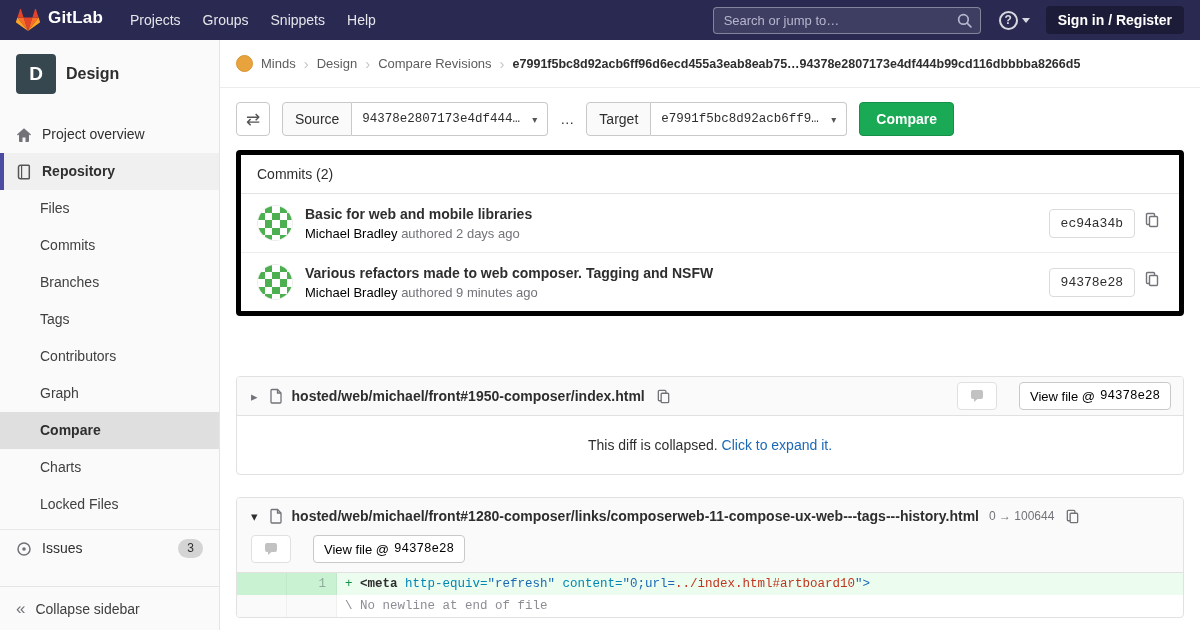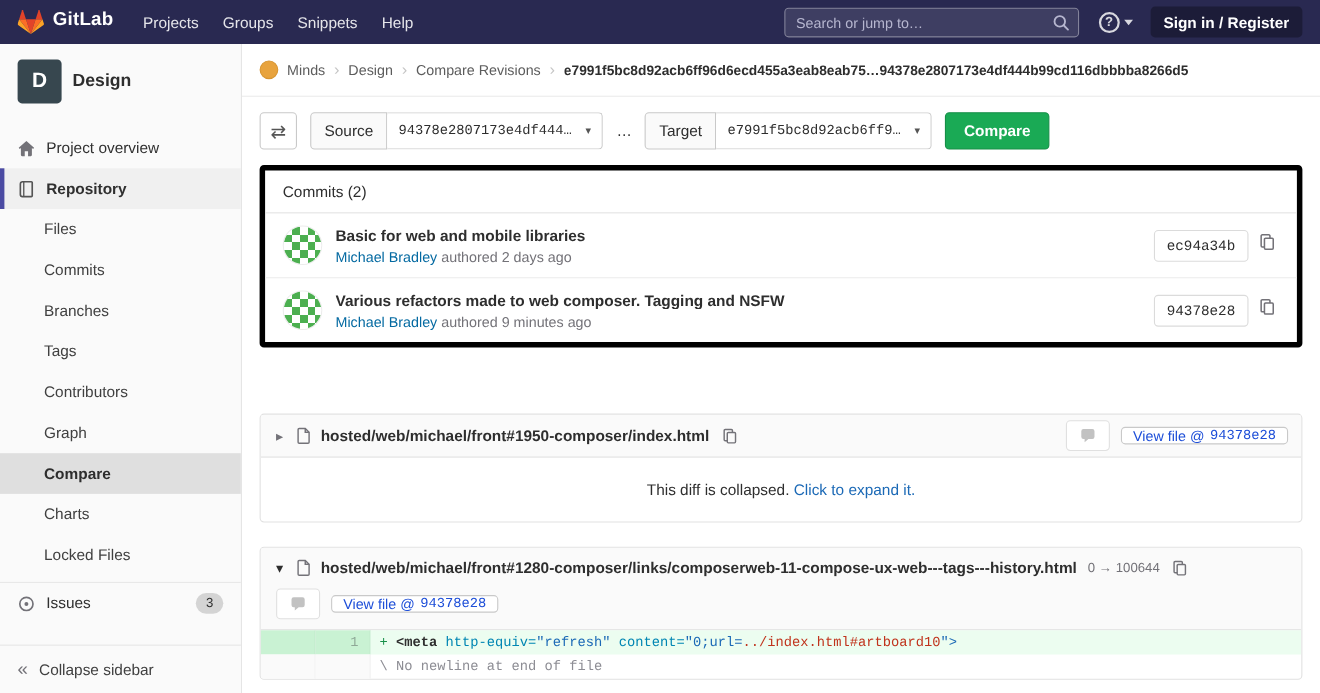"Michael Bradley" .commit-author { color: #0369a1 -> #000000 }
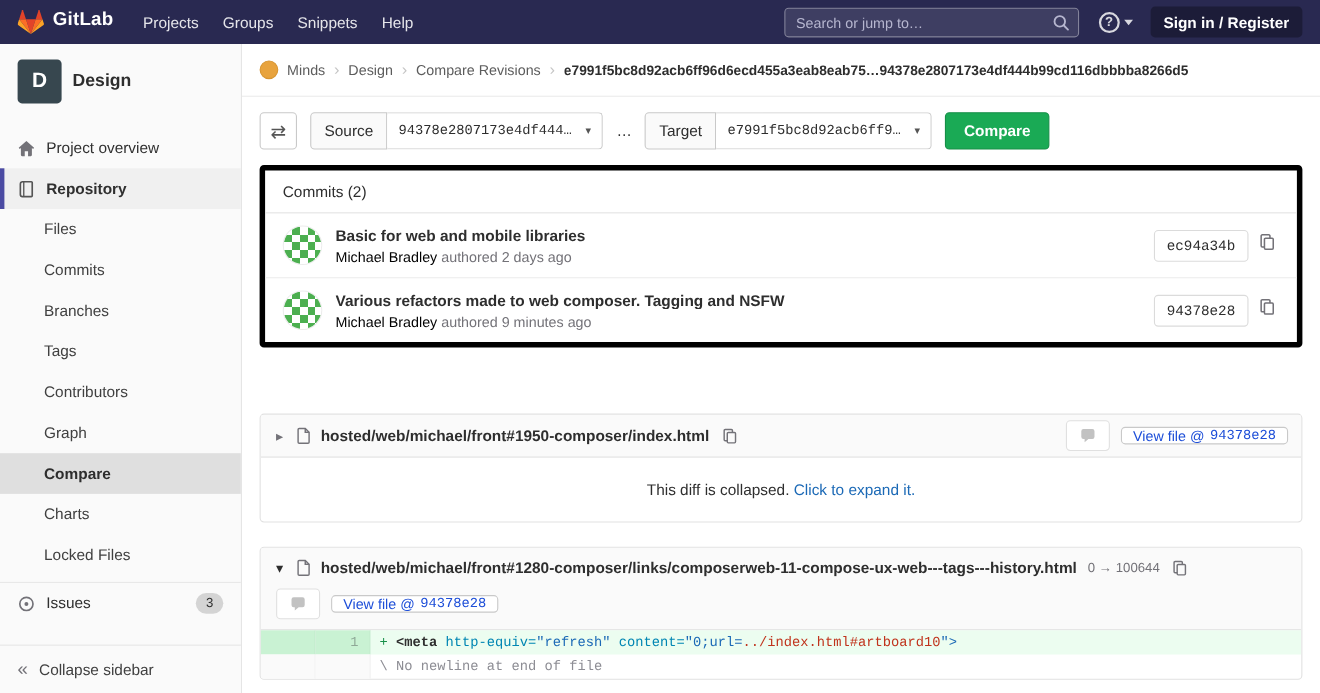"View file @" .view-file-btn { color: #1d4ed8 -> #000000; height: 16px -> 28px; margin-left: none -> 12px }
